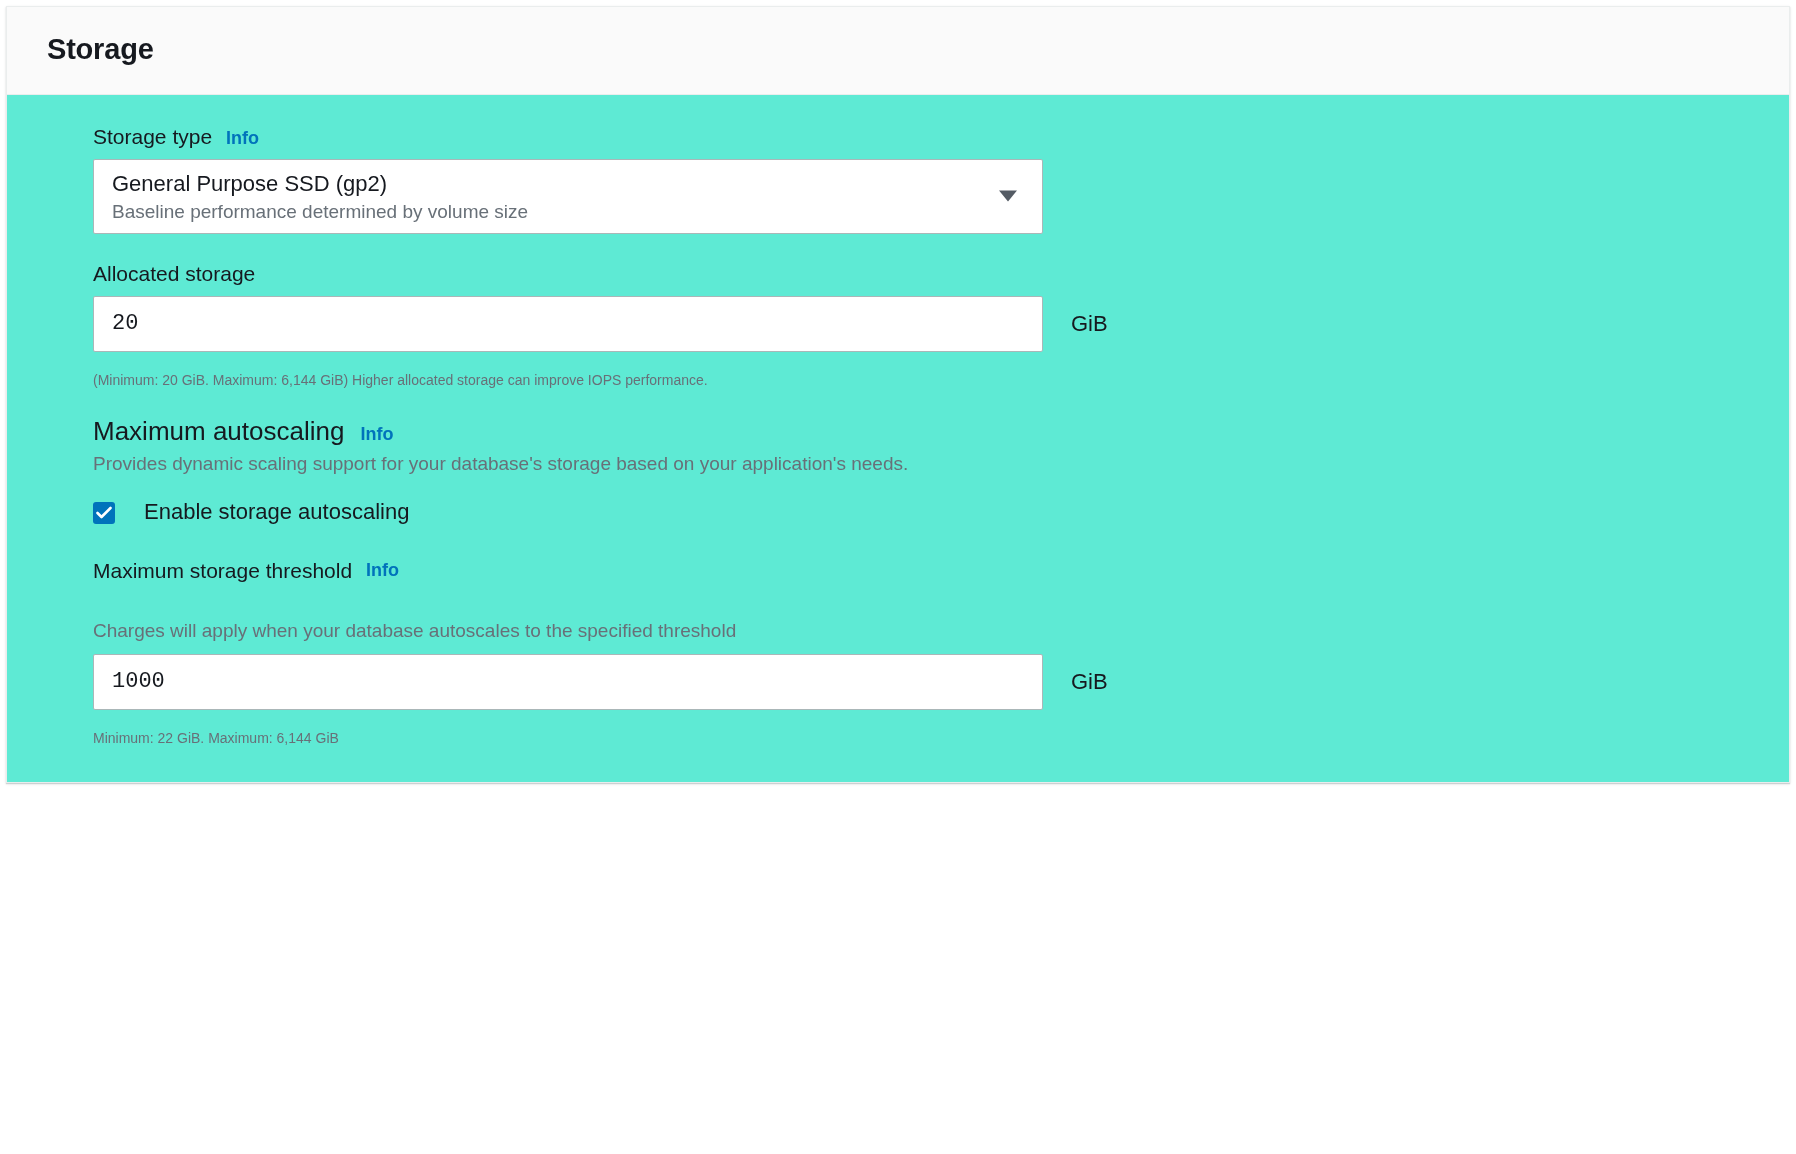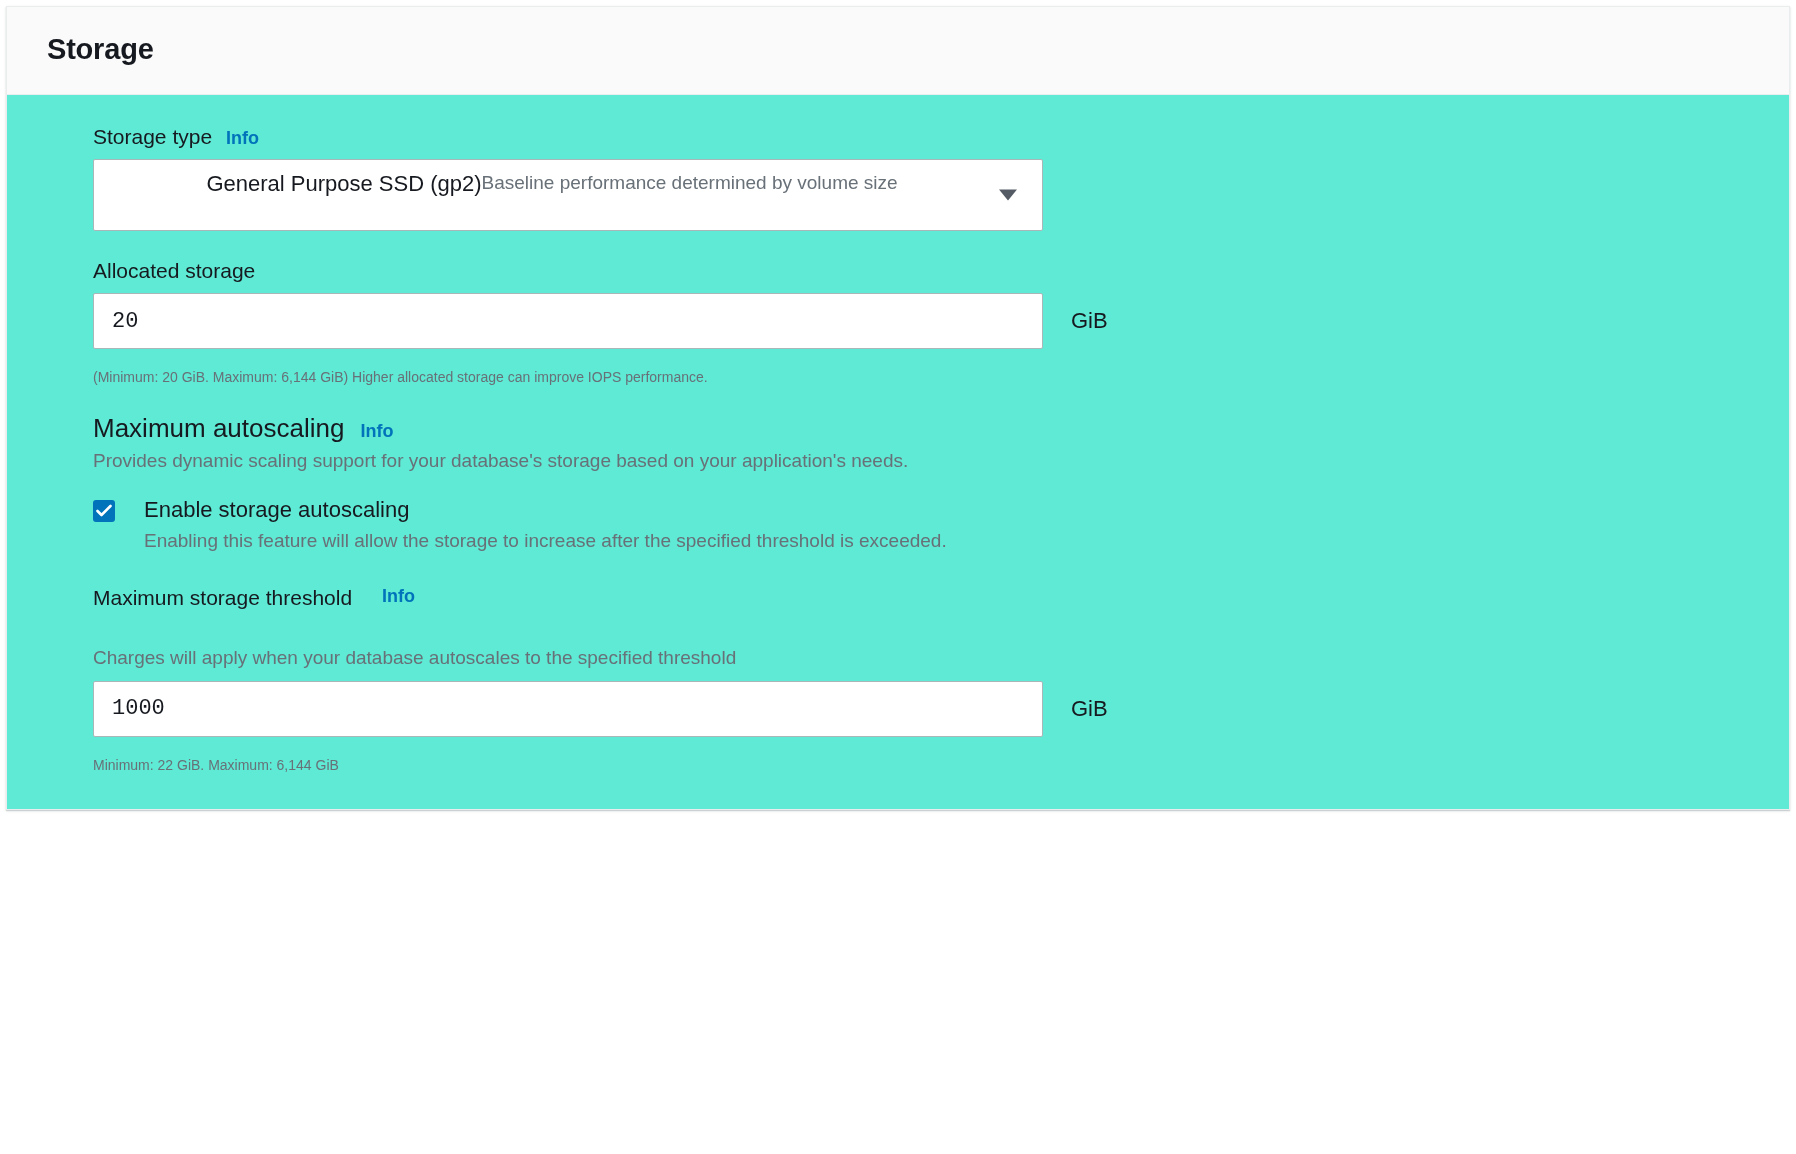"General Purpose SSD (gp2)" .select-box { flex-direction: none -> column }
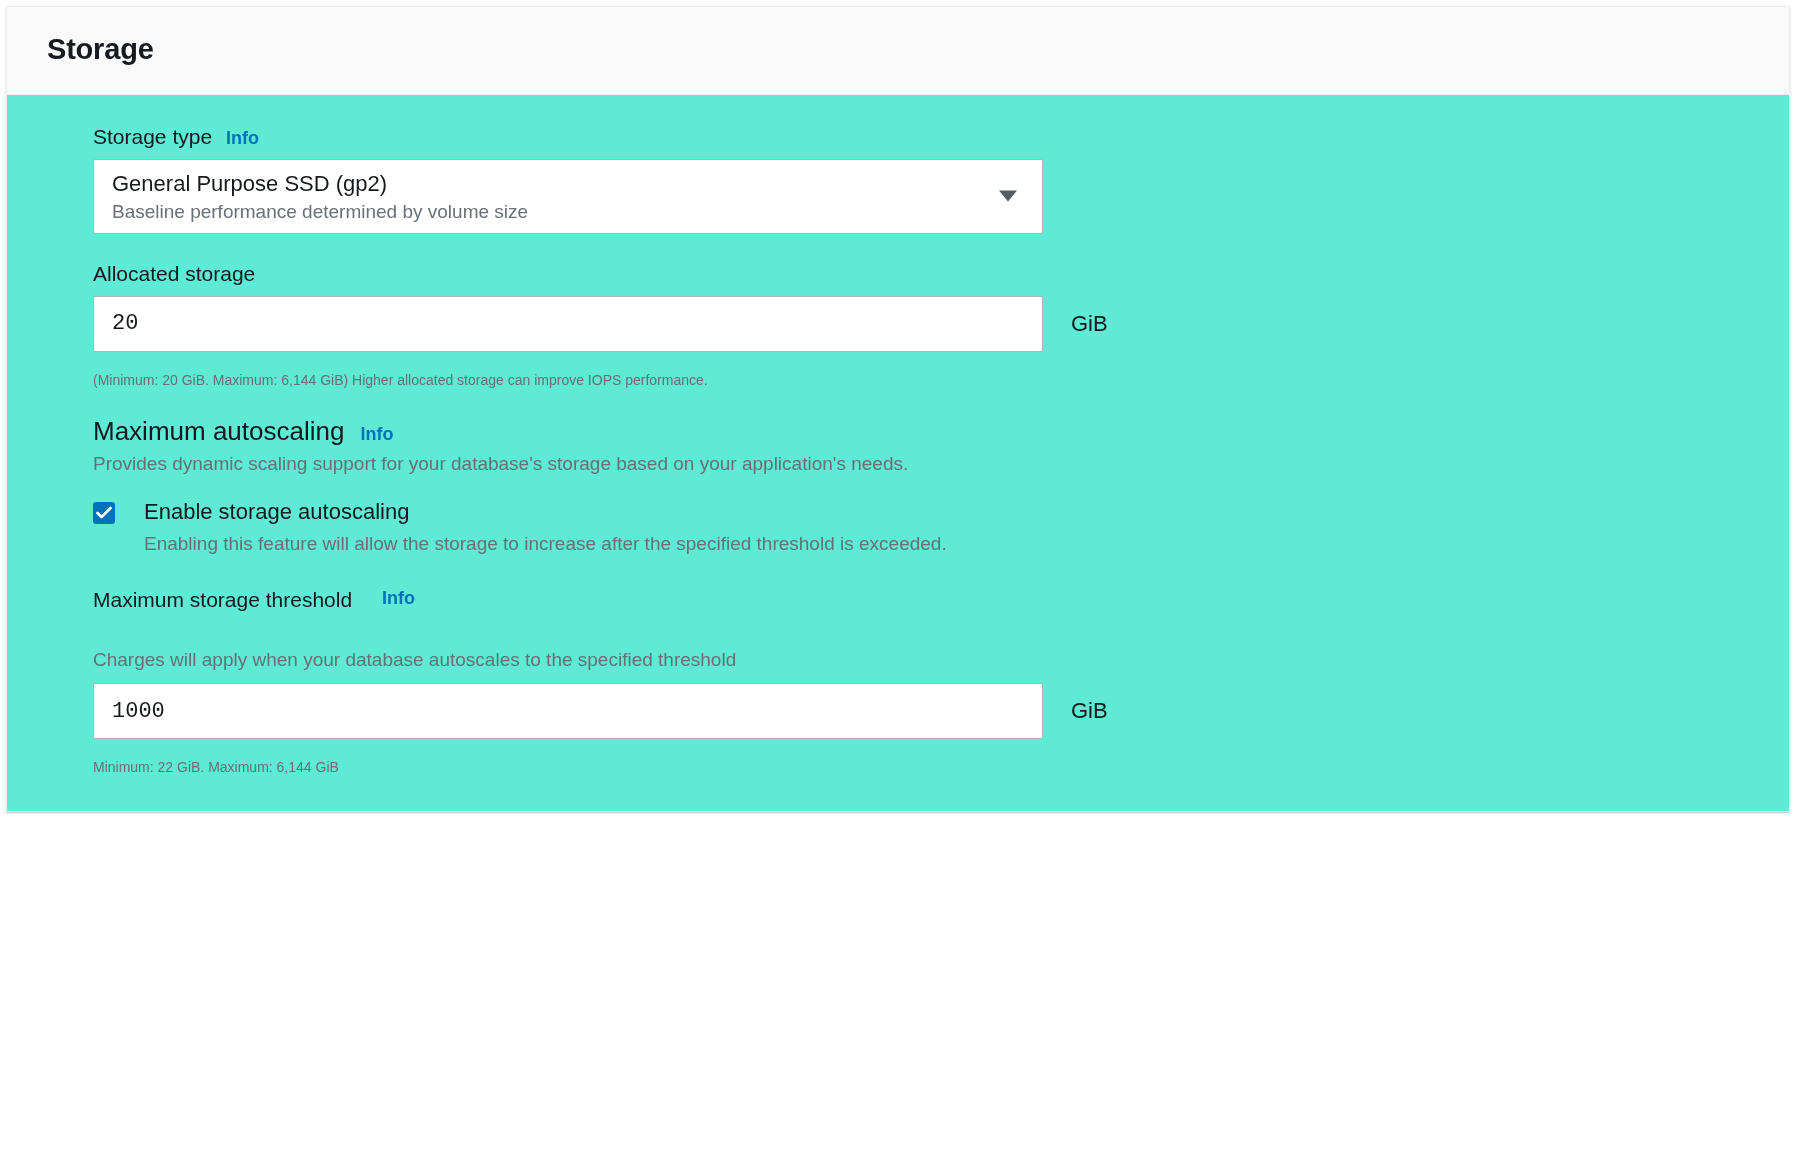"Enabling this feature will allow" div.checkbox-desc { html: <div>Enabling this feature will allow the storage to increase after the specified threshold is exceeded.</div> -> none }
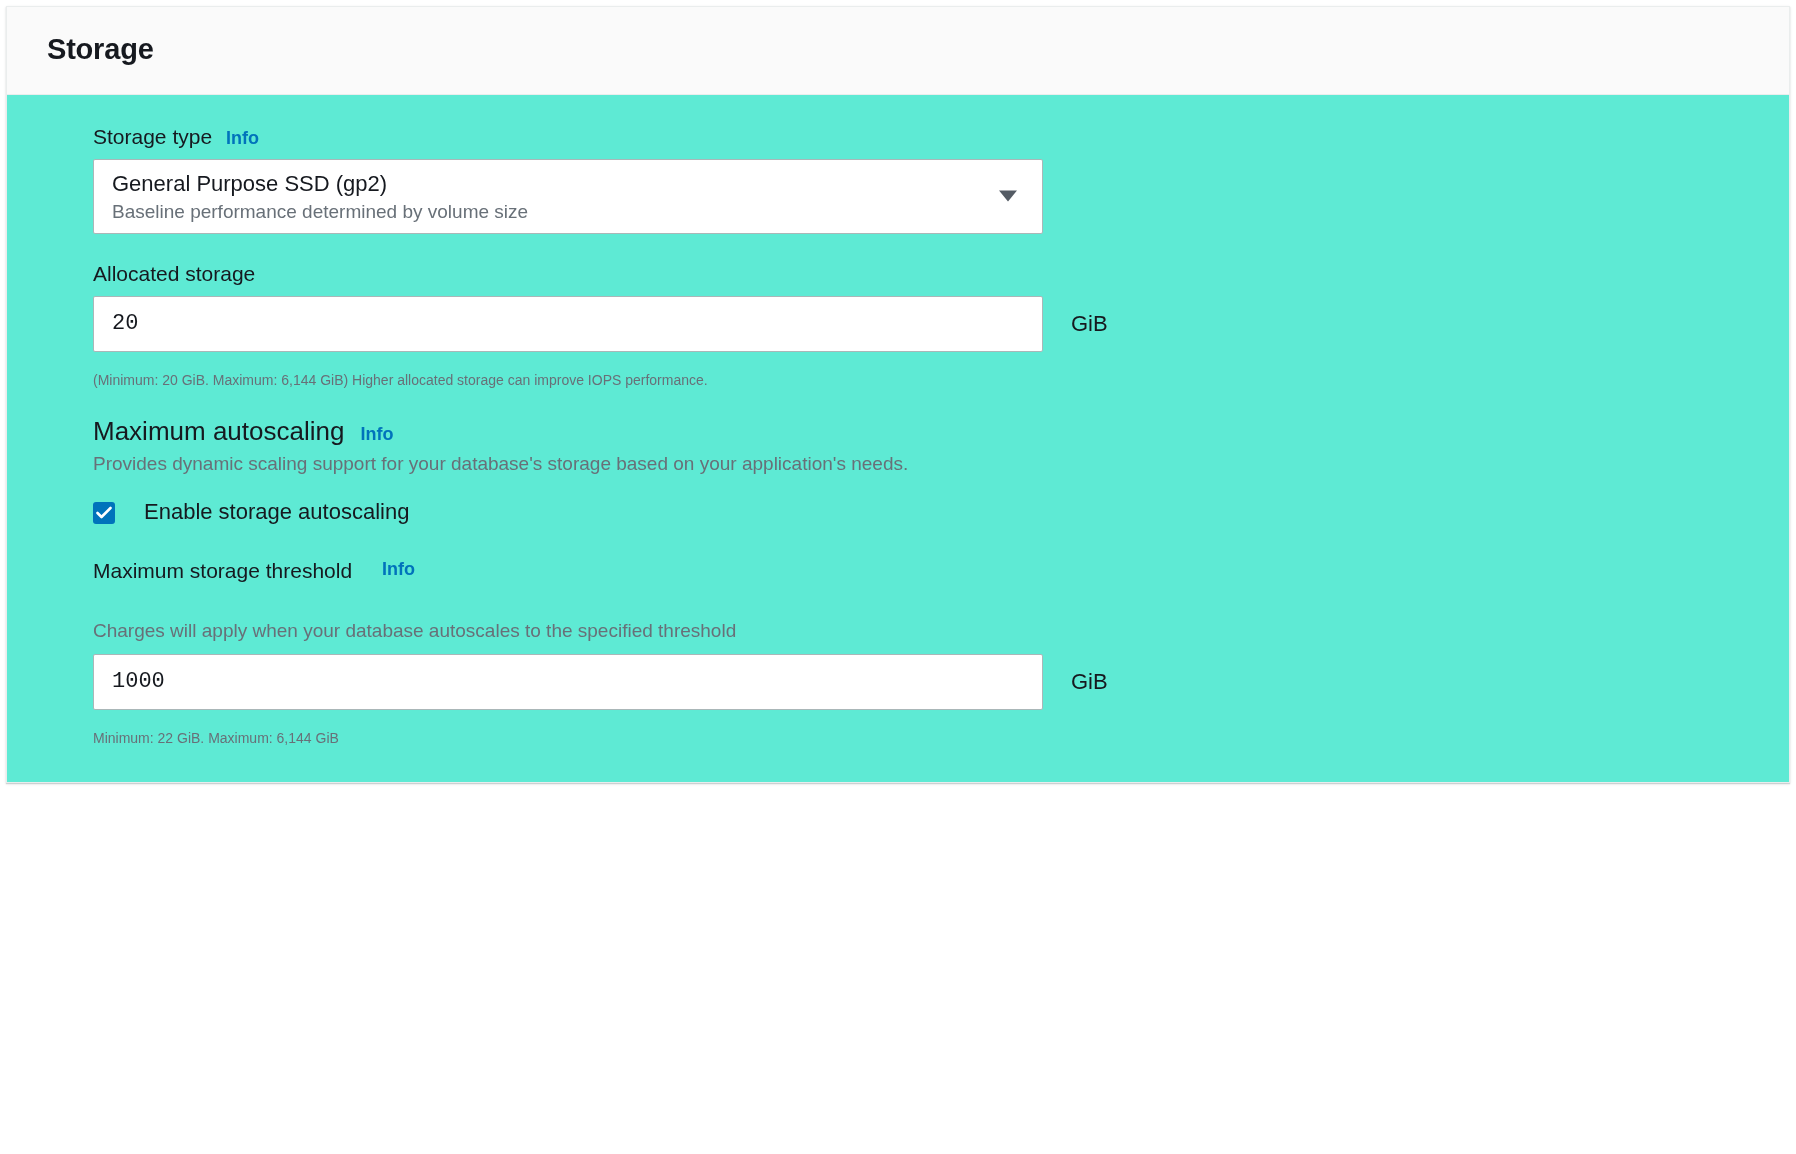"Maximum storage threshold" .threshold-label-line { align-items: flex-start -> center; gap: 30px -> 14px }
